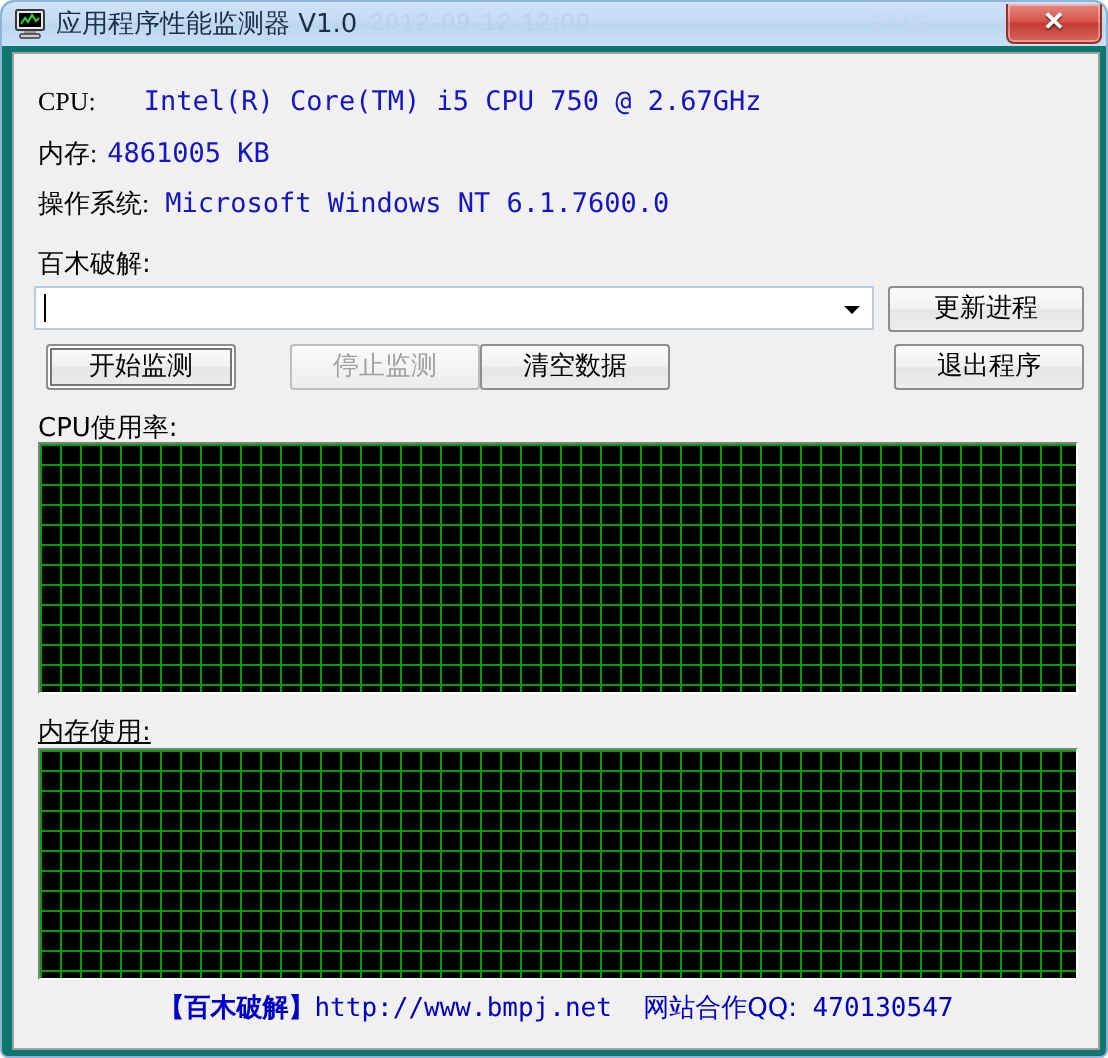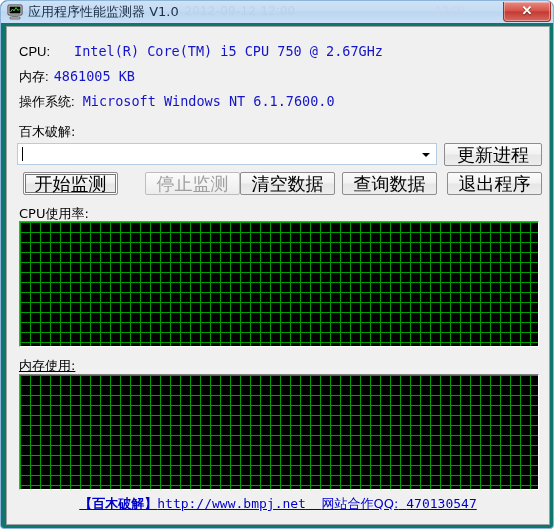"CPU:" .info-label { font-family: Liberation Sans, sans-serif -> Liberation Serif, serif }
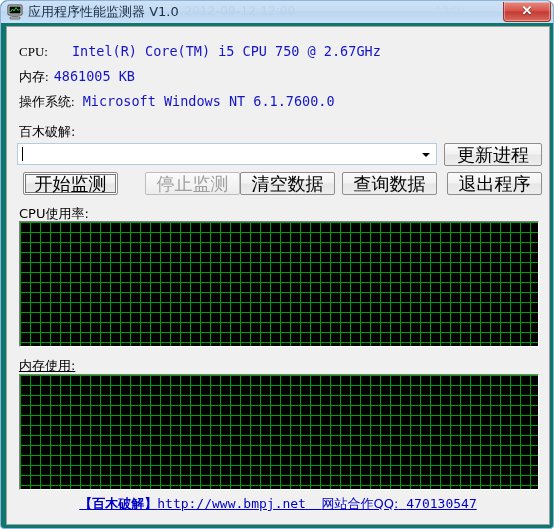"更新进程" .btn { font-size: 18px -> 13px }
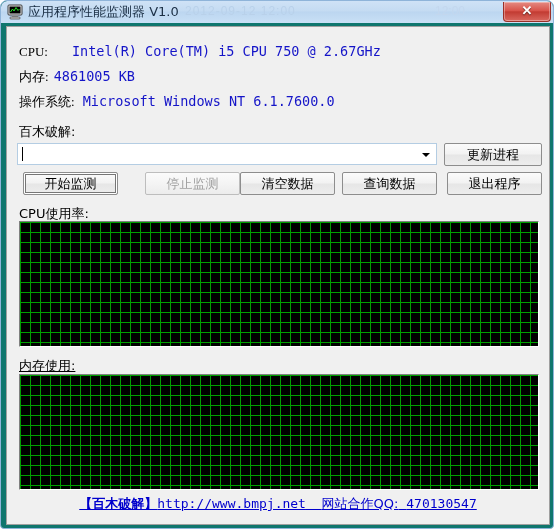"查询数据" div.btn { html: <div>查询数据</div> -> none }
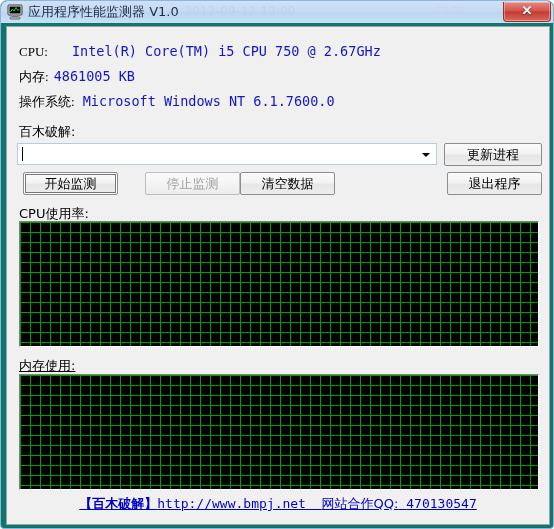"【百木破解】http://www.bmpj.net 网站合作QQ:" #footer-link { text-decoration: underline -> none }
